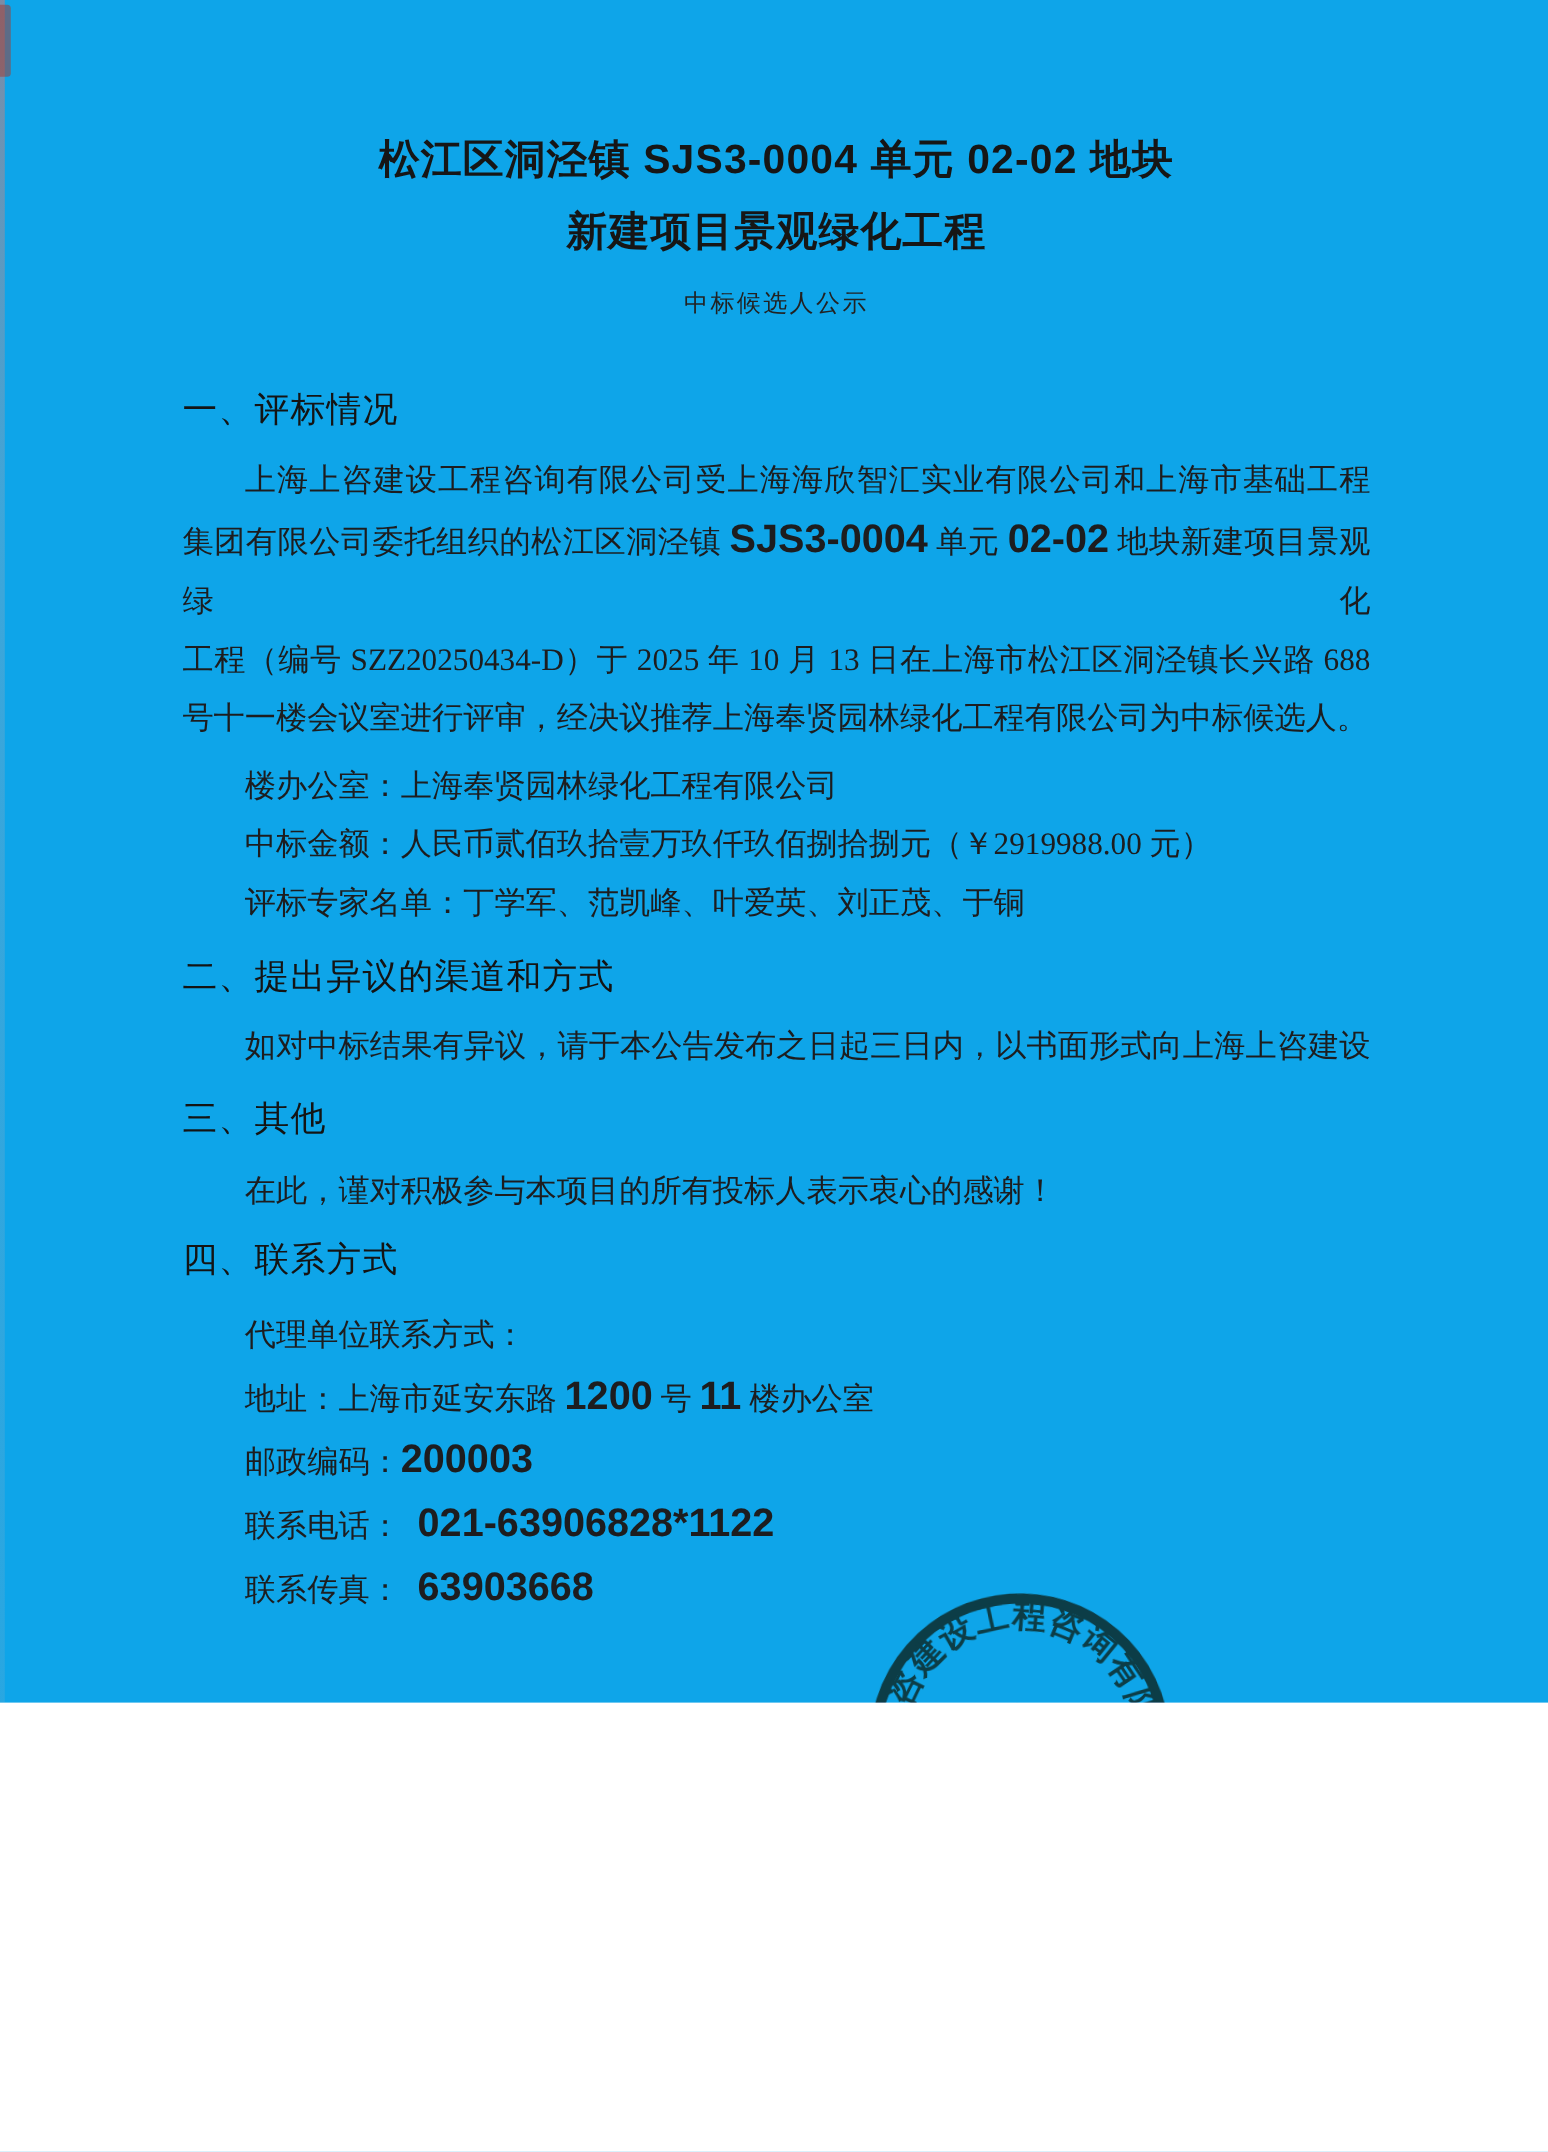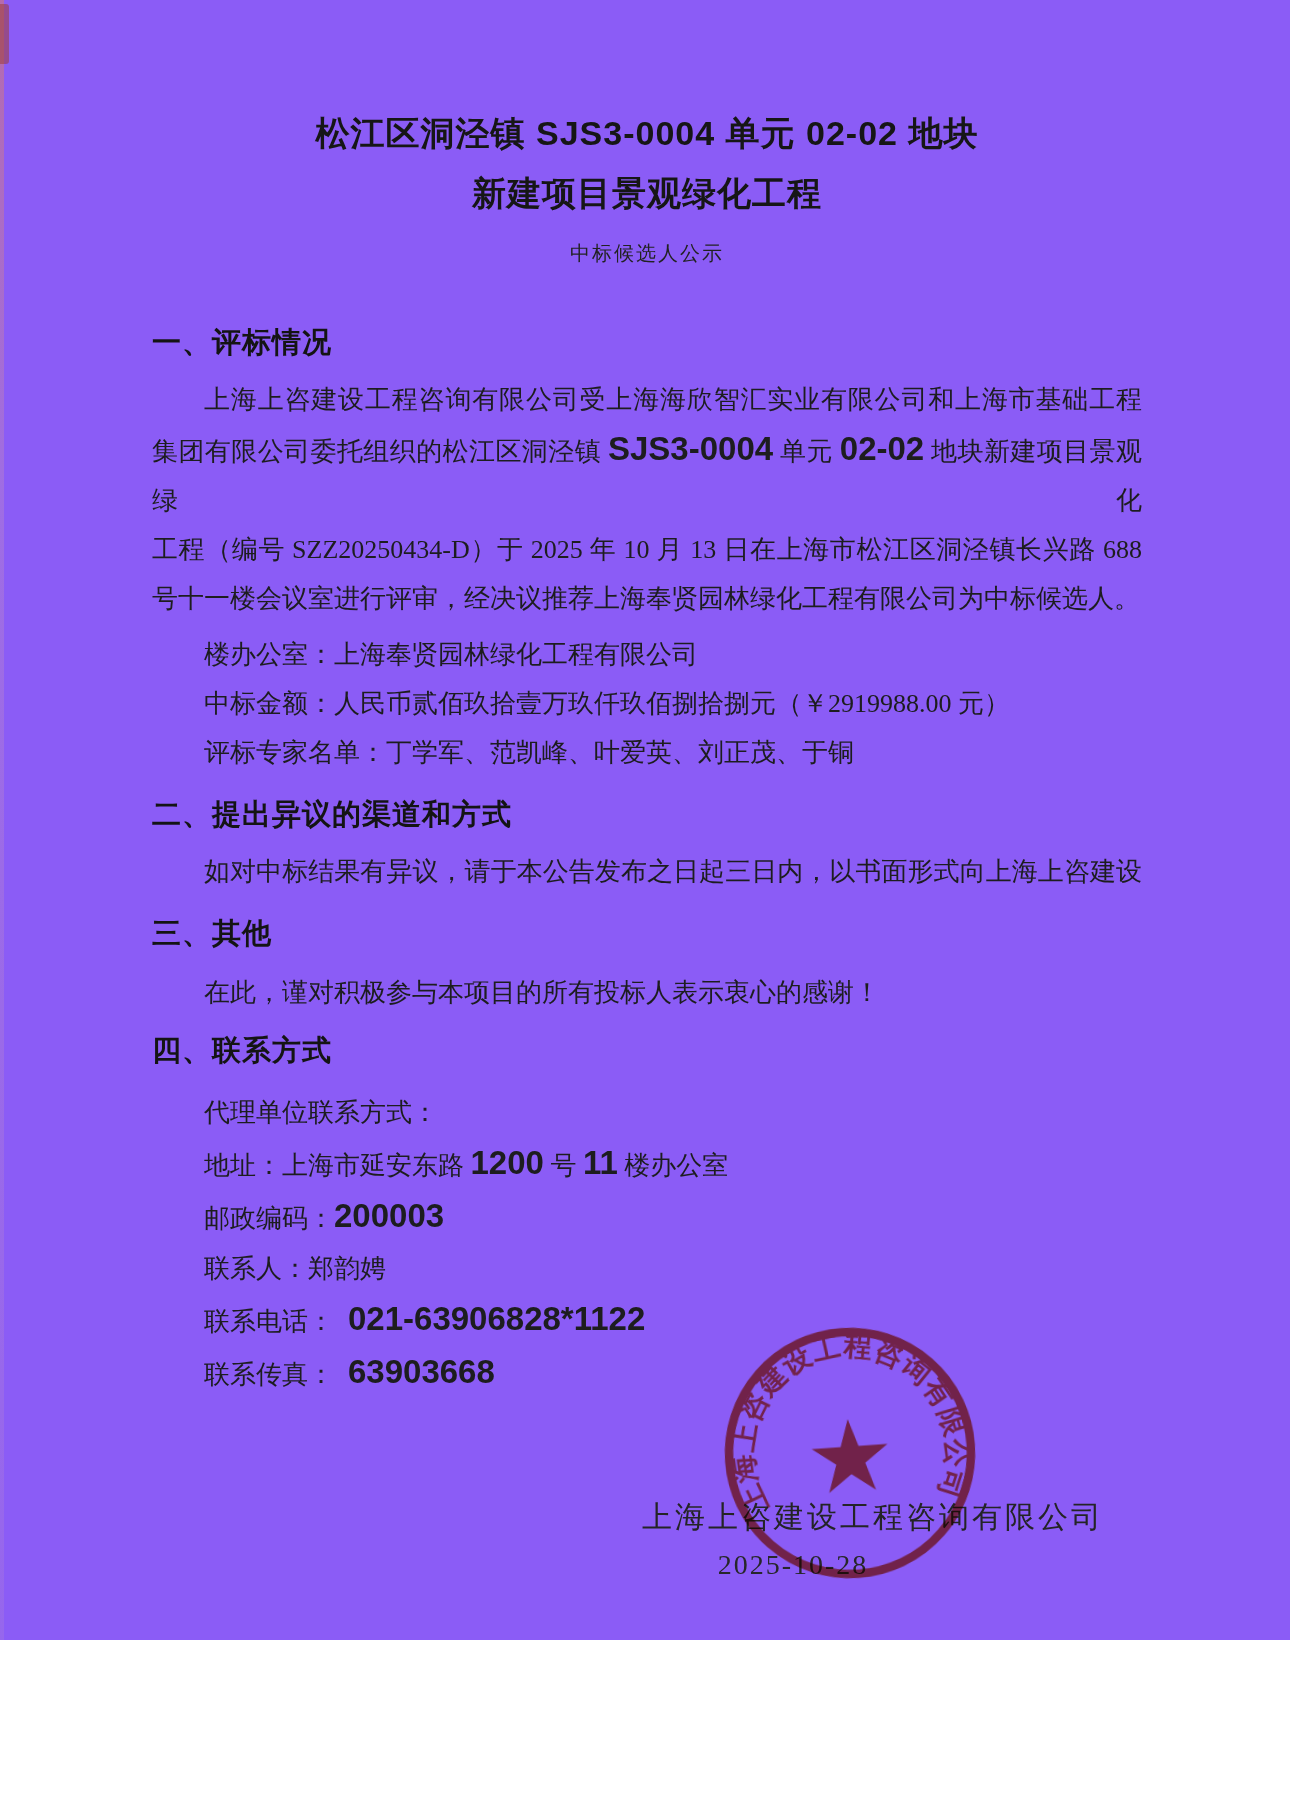"松江区洞泾镇 SJS3-0004 单元 02-02 地块" .page { background: #8b5cf6 -> #0ea5e9; height: 1640px -> 1419px }
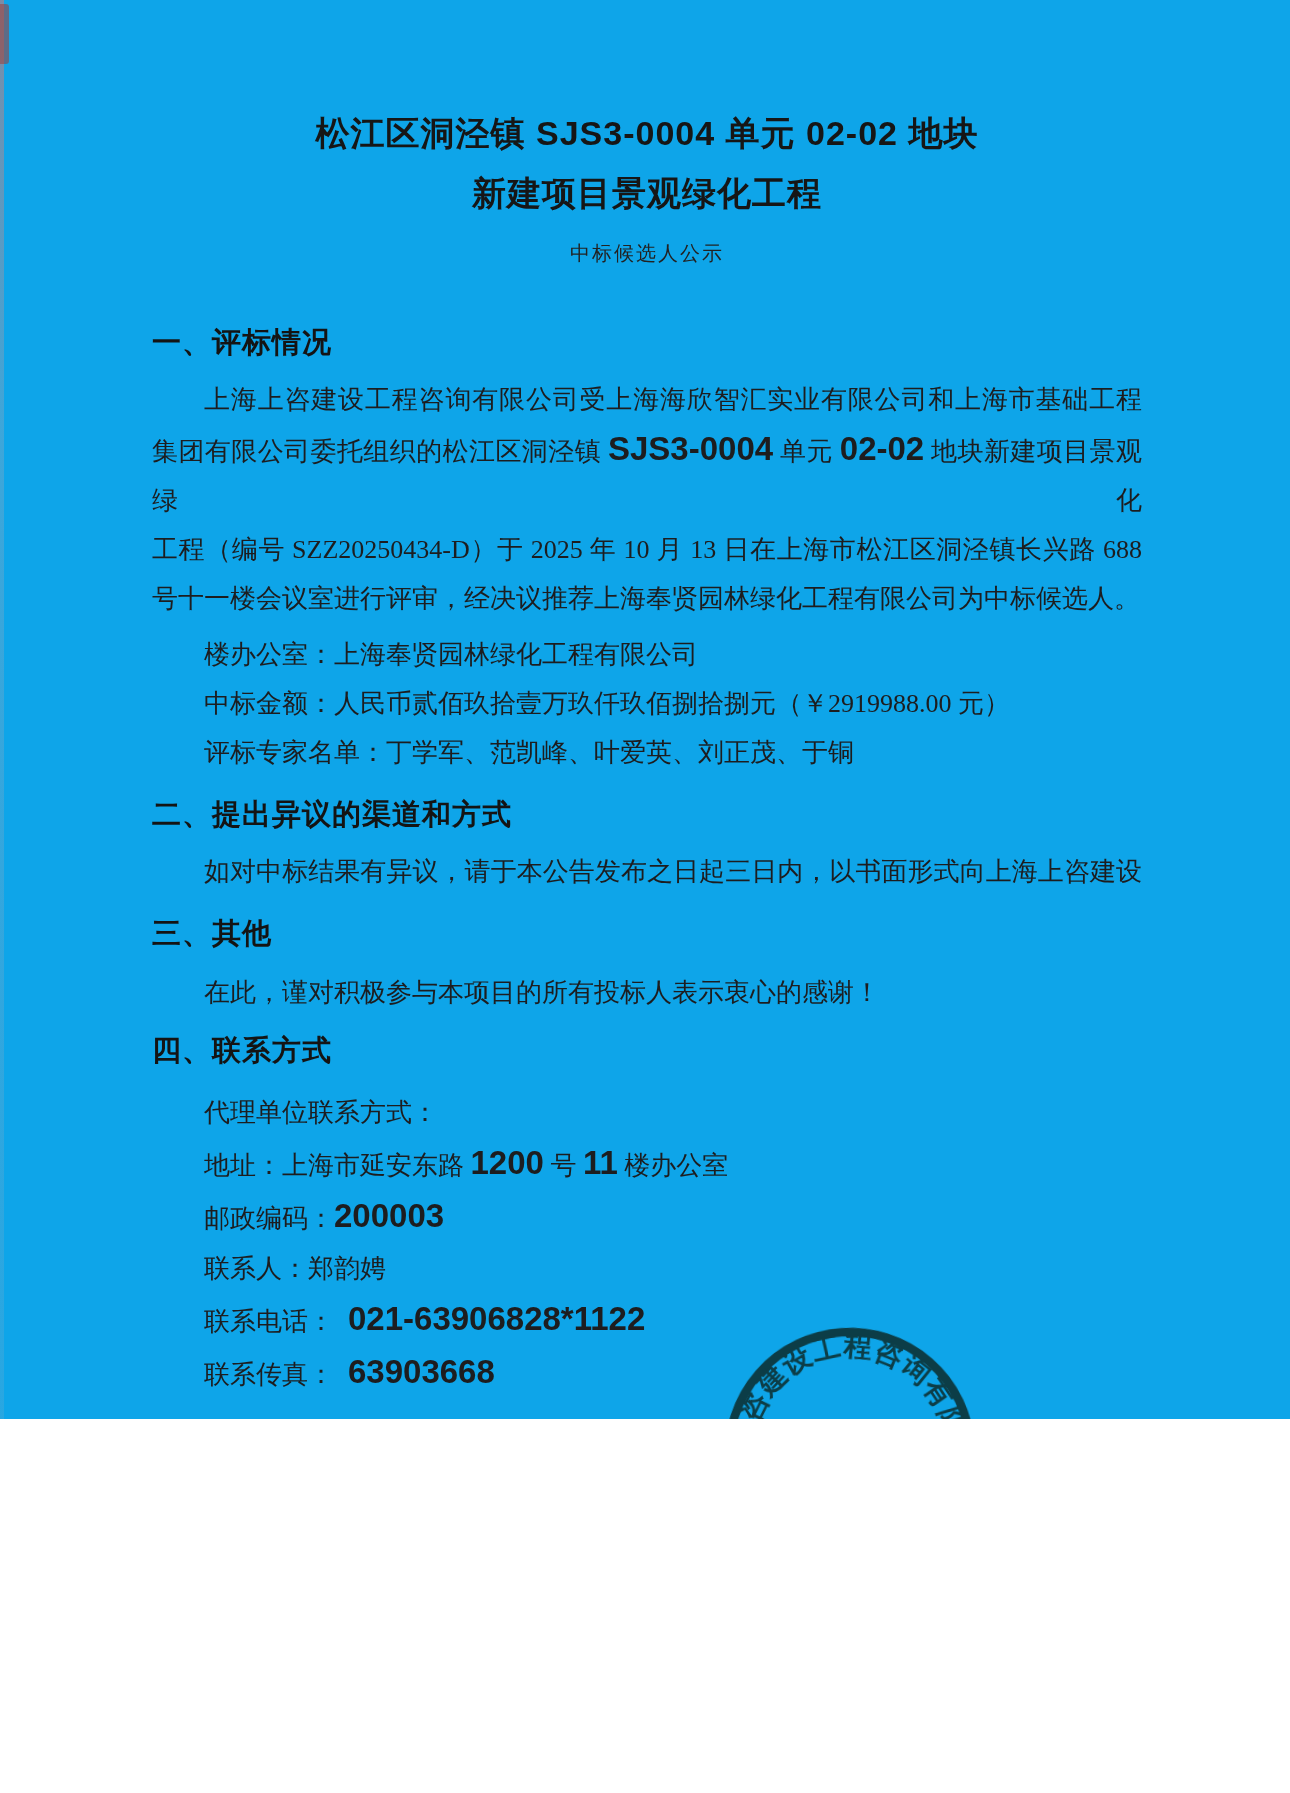"一、评标情况" .sec-h { font-weight: 700 -> 400 }
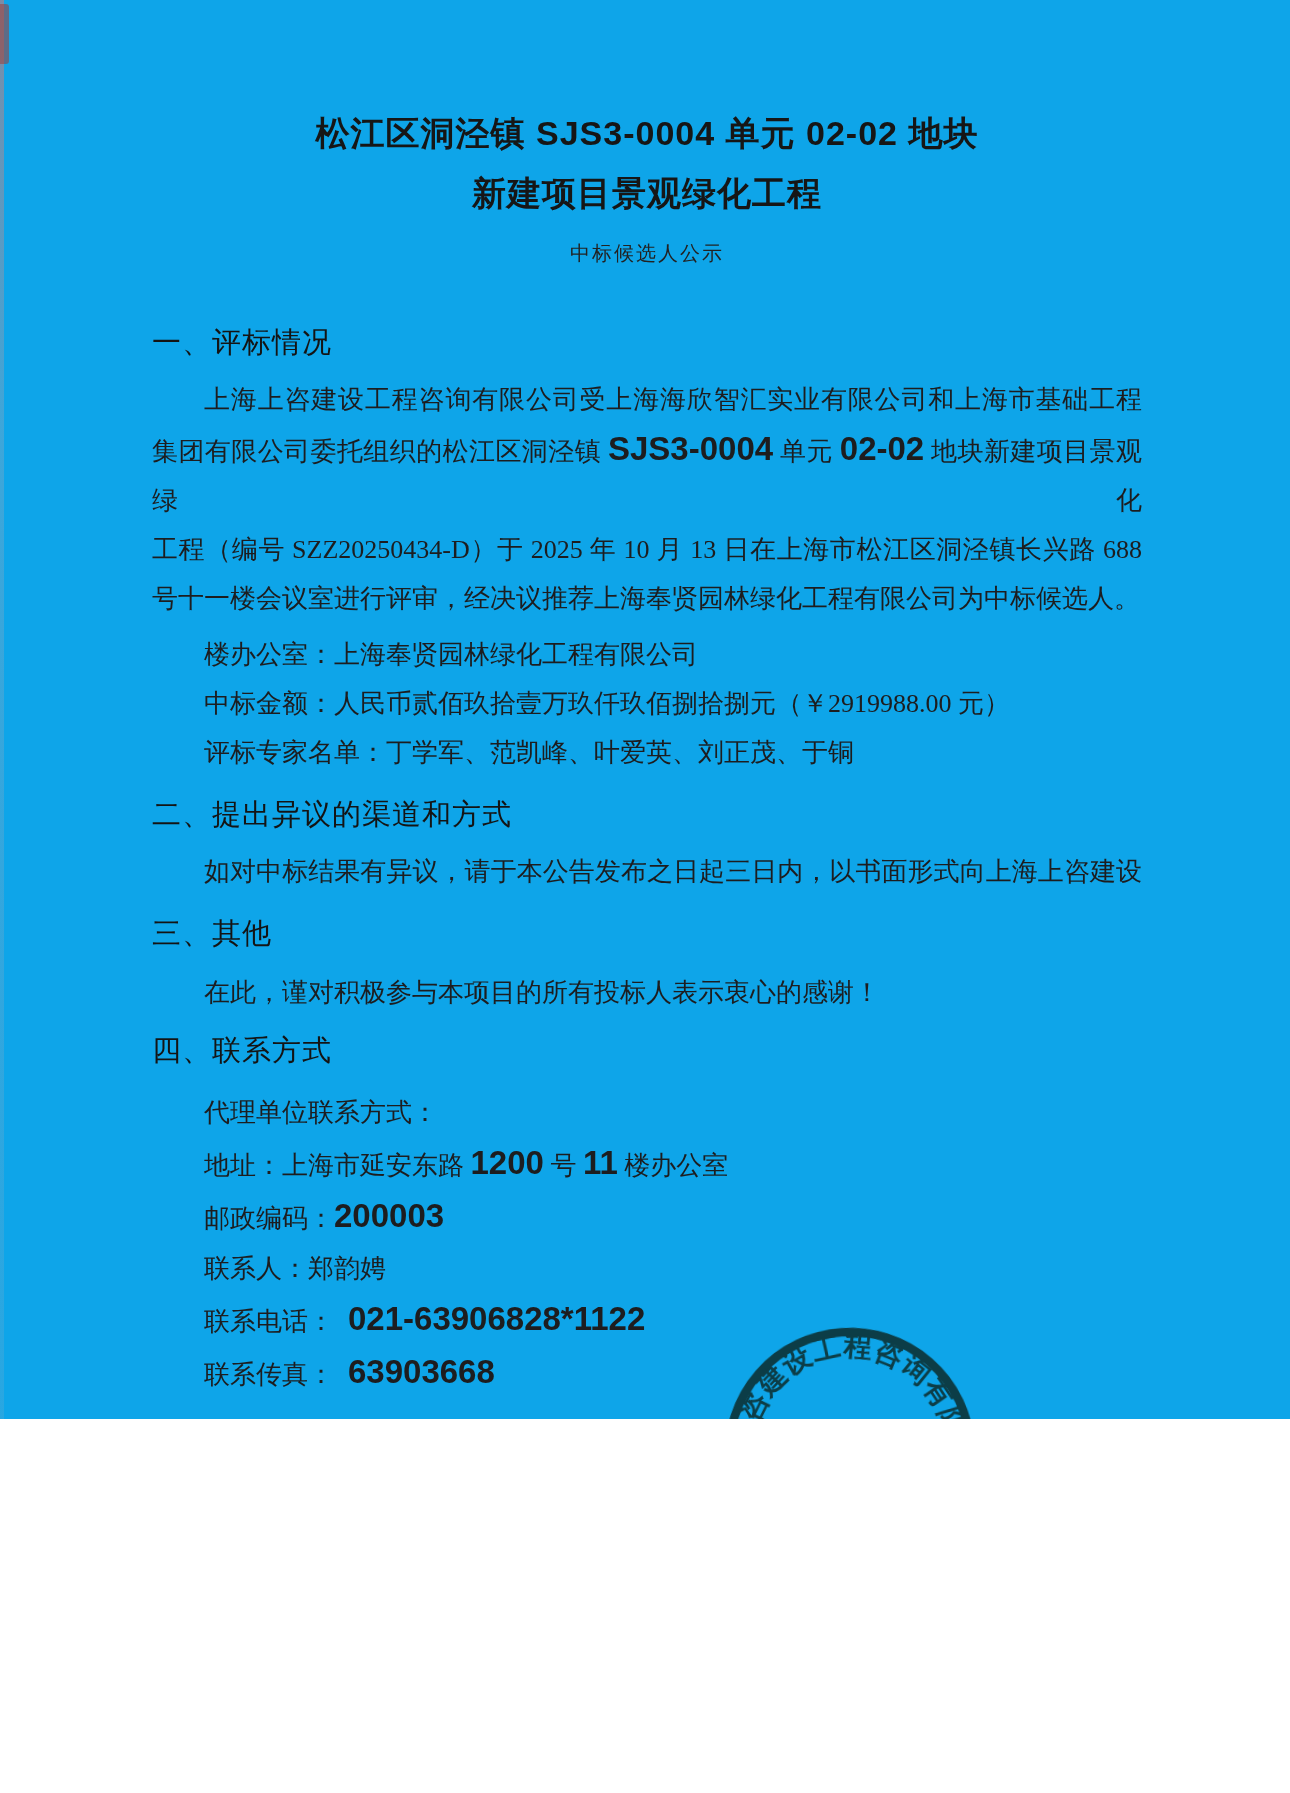"联系人：郑韵娉" div.bline { html: <div>联系人：郑韵娉</div> -> none }
